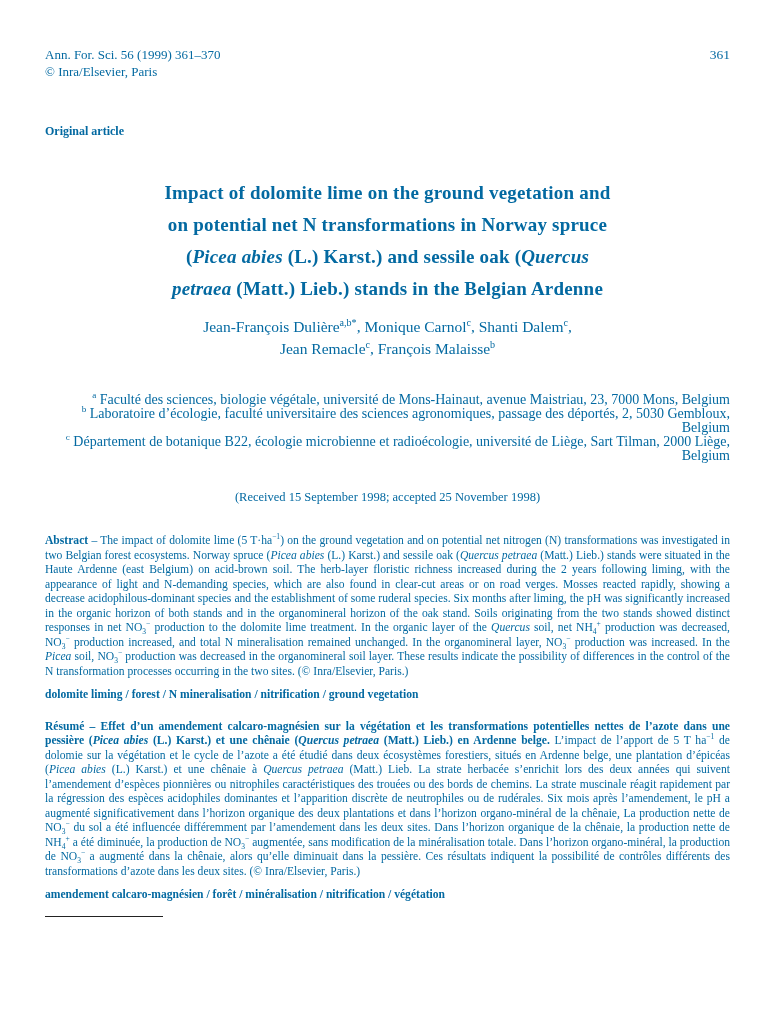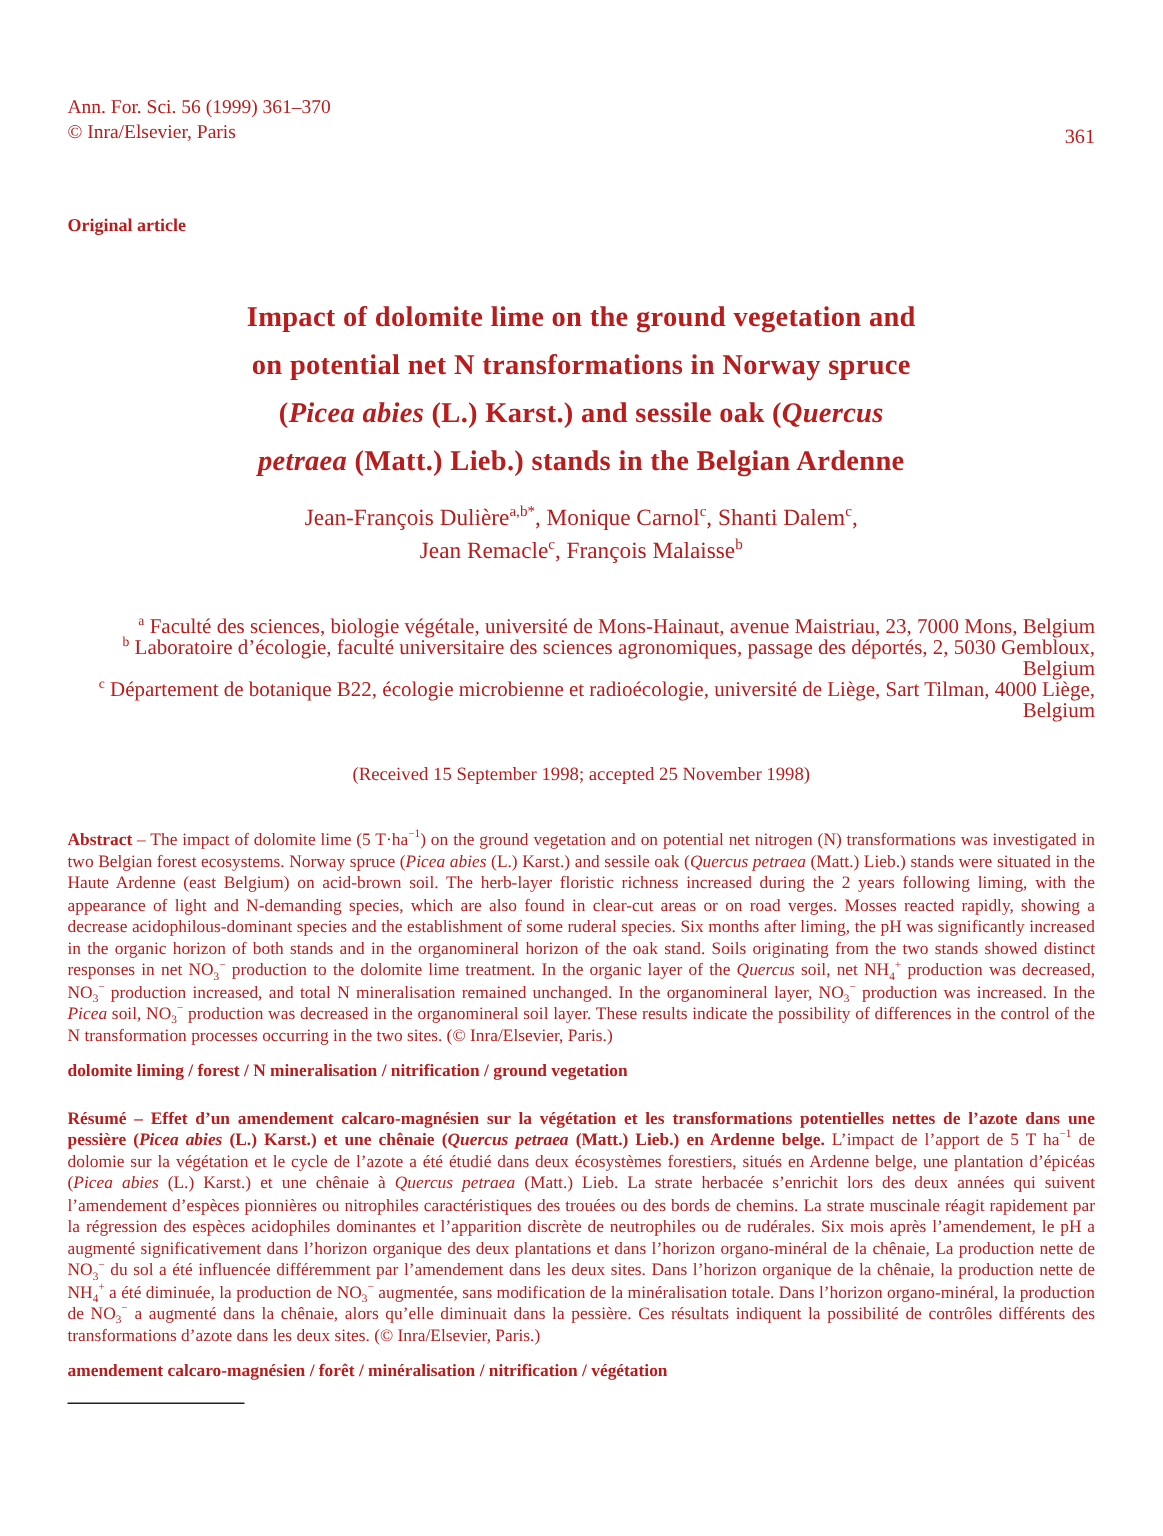"Ann. For. Sci. 56 (1999)" .page { color: #b91c1c -> #0369a1; padding: 16px 45px -> 0 45px }
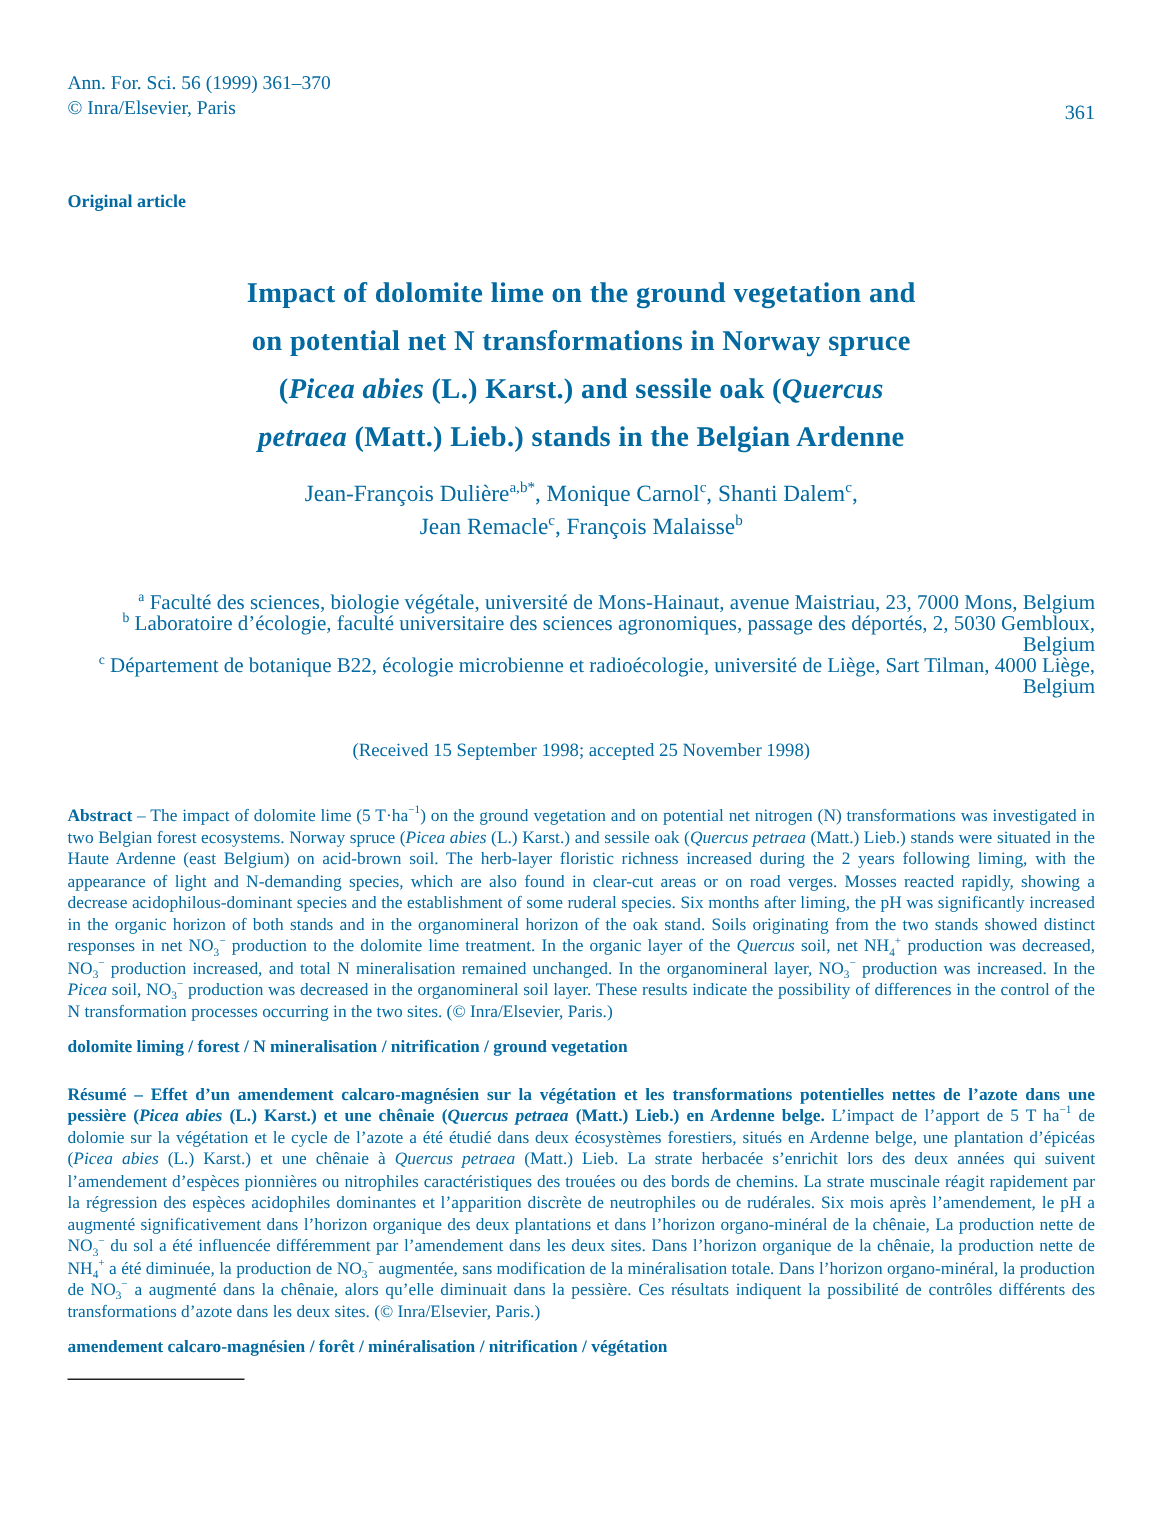"361" .page-number { margin-top: 20px -> none }
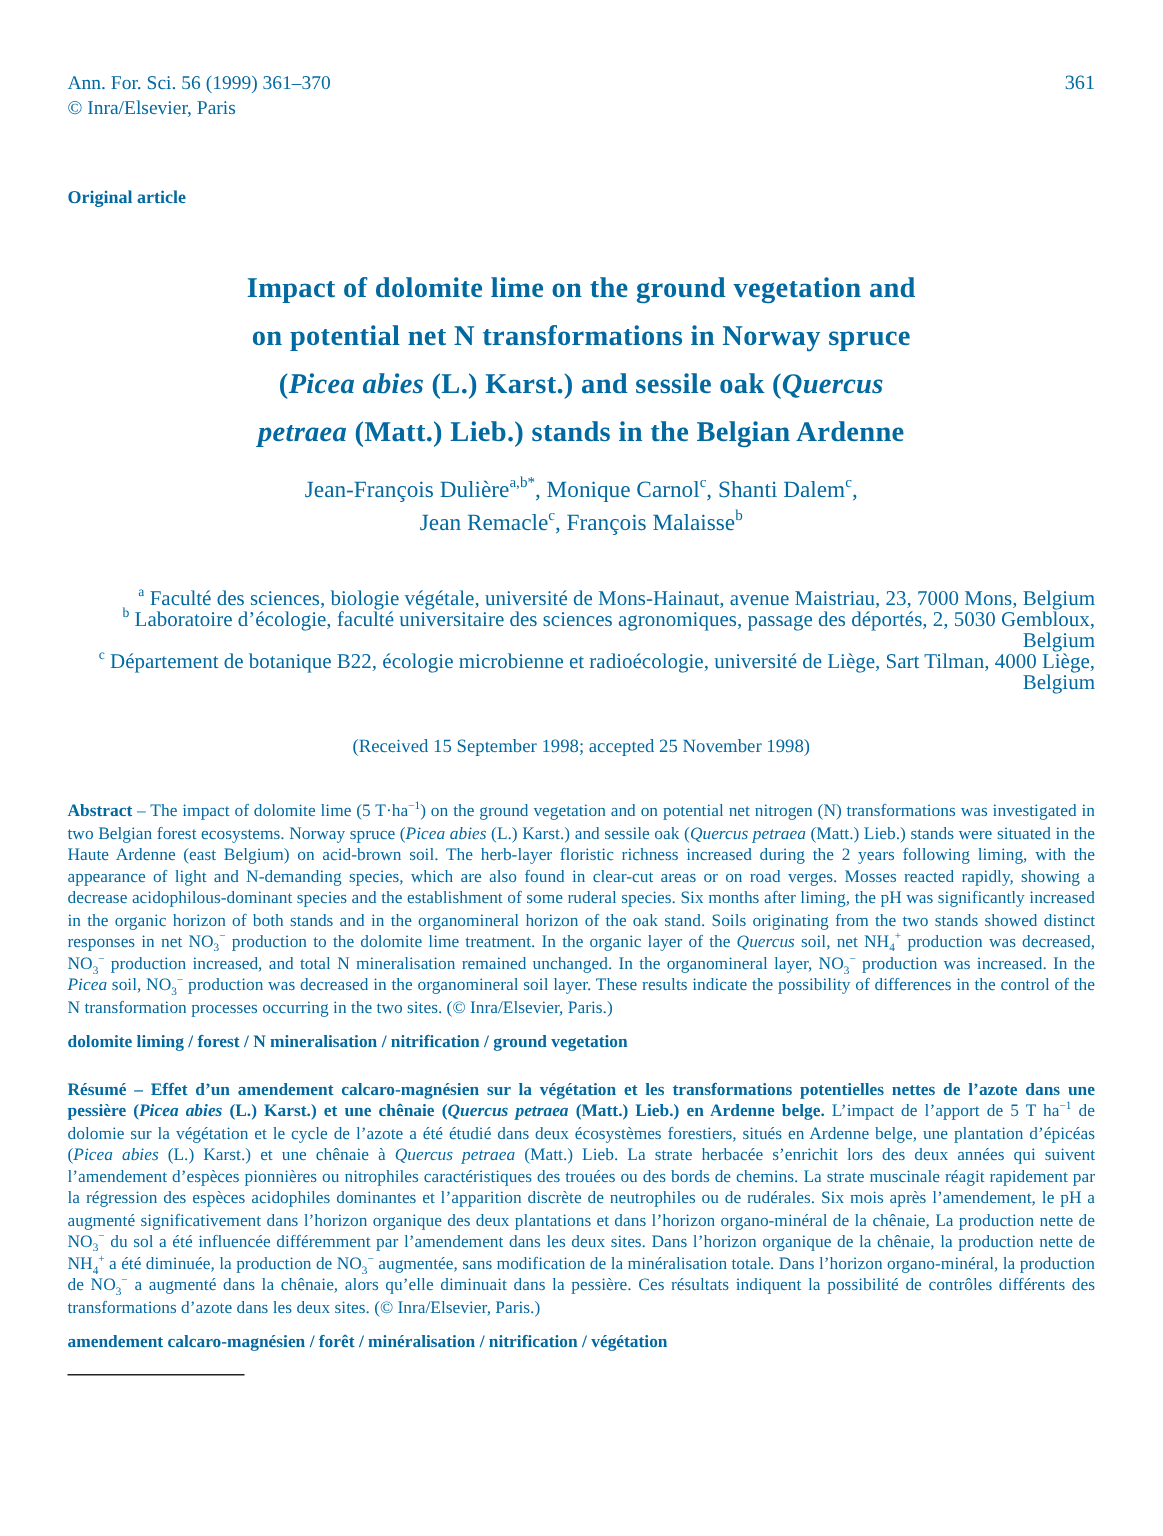"Département de botanique B22, écologie" span { text: 4000 -> 2000 }
